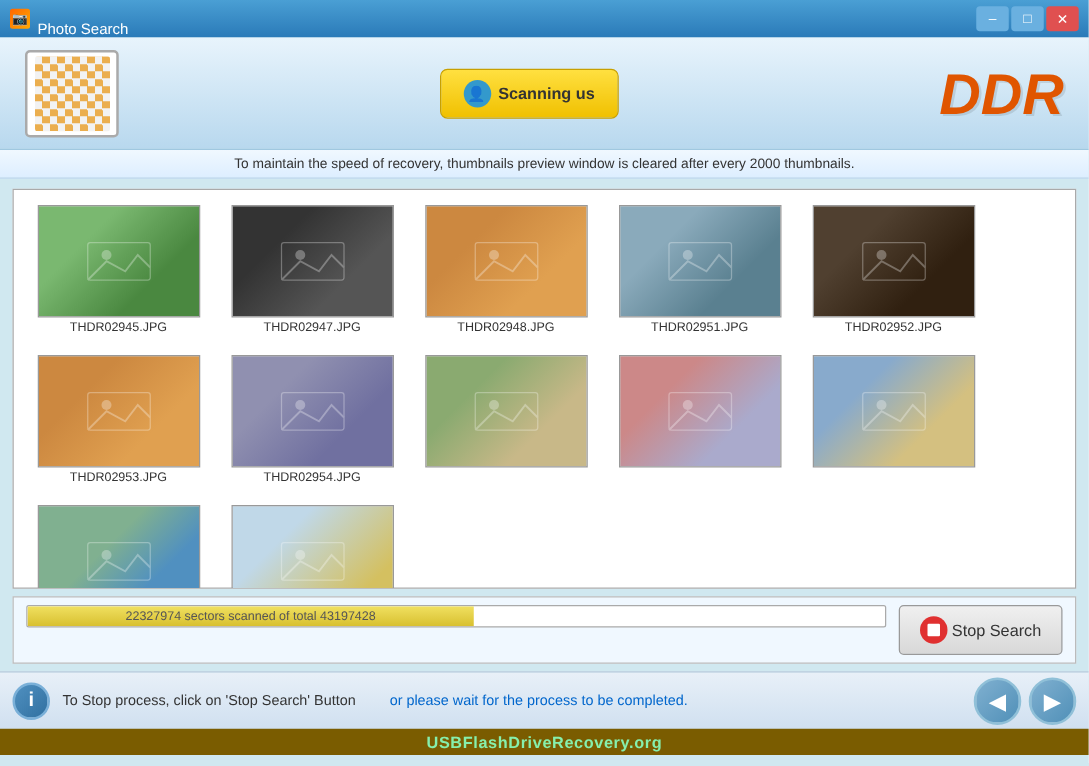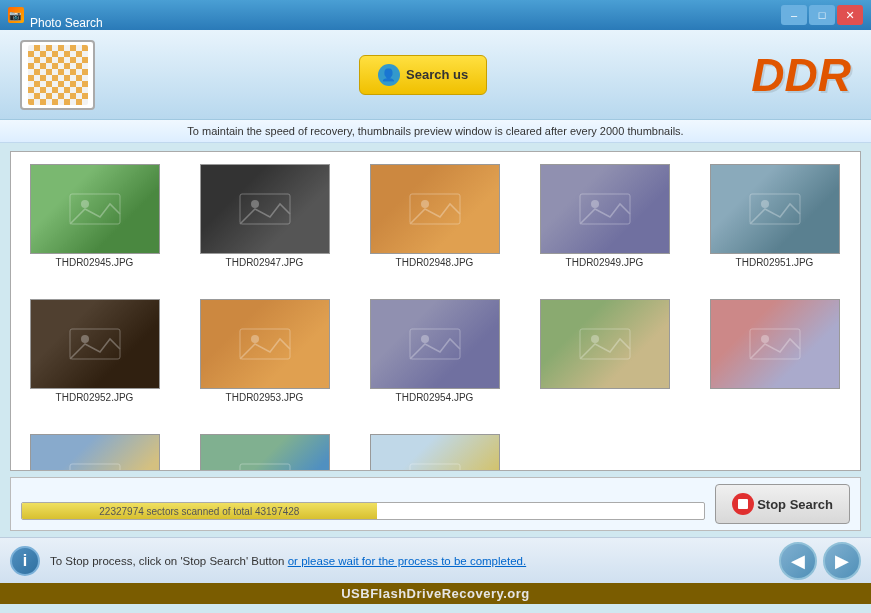"Search us" span { text: Search -> Scanning }
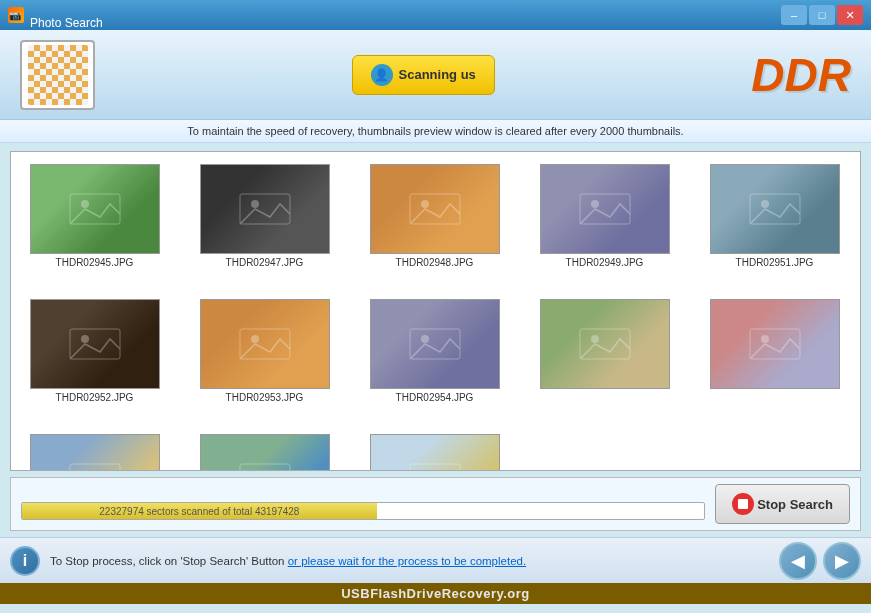"THDR02945.JPG" .photo-grid { gap: 15px -> 0 }
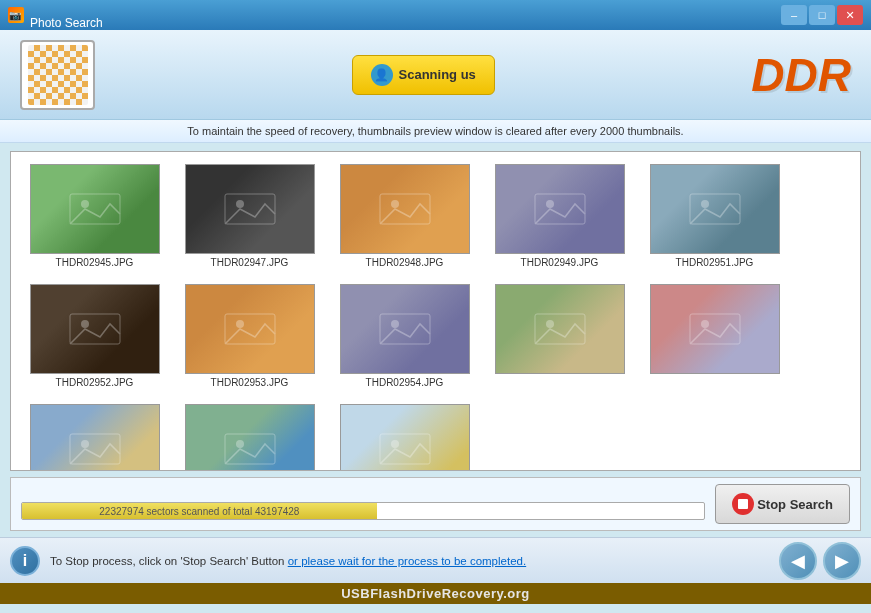"THDR02949.JPG" div.photo-item { html: <div> <div> <svg> <rect></rect> <circle></circle> <polyline></polyline> </svg> </div> <div>THDR02949.JPG</div> </div> -> none }
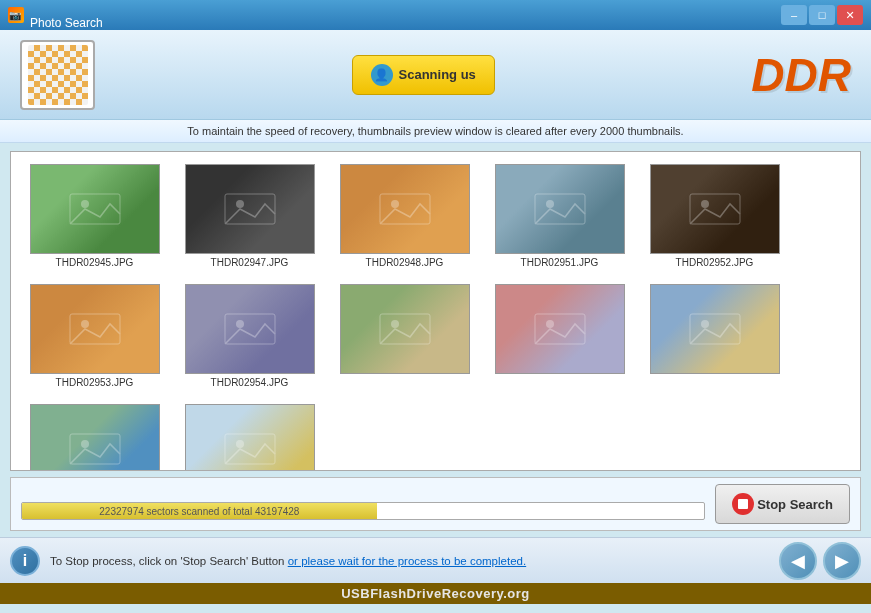"22327974 sectors scanned of total" .progress-area { align-items: flex-end -> flex-start }
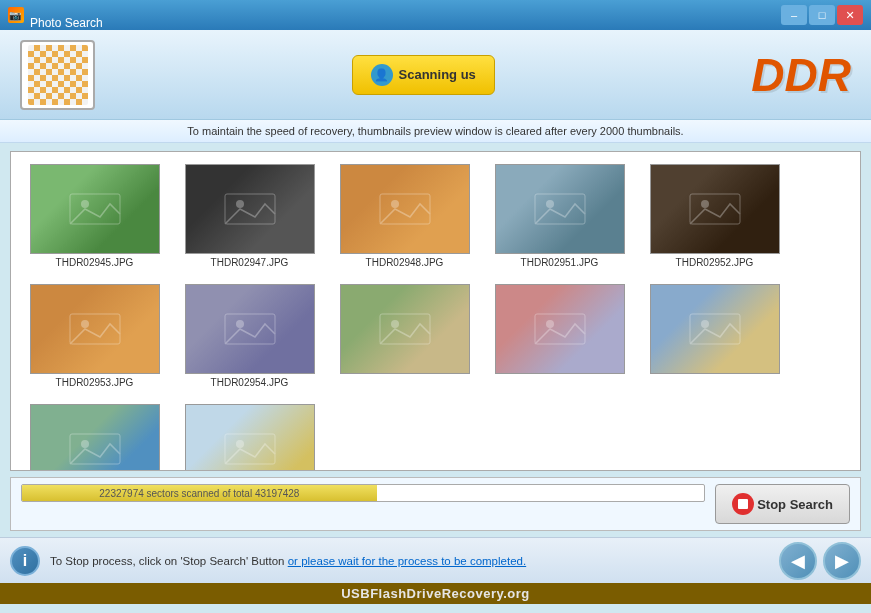"Stop Search" .stop-btn { font-weight: 700 -> 400 }
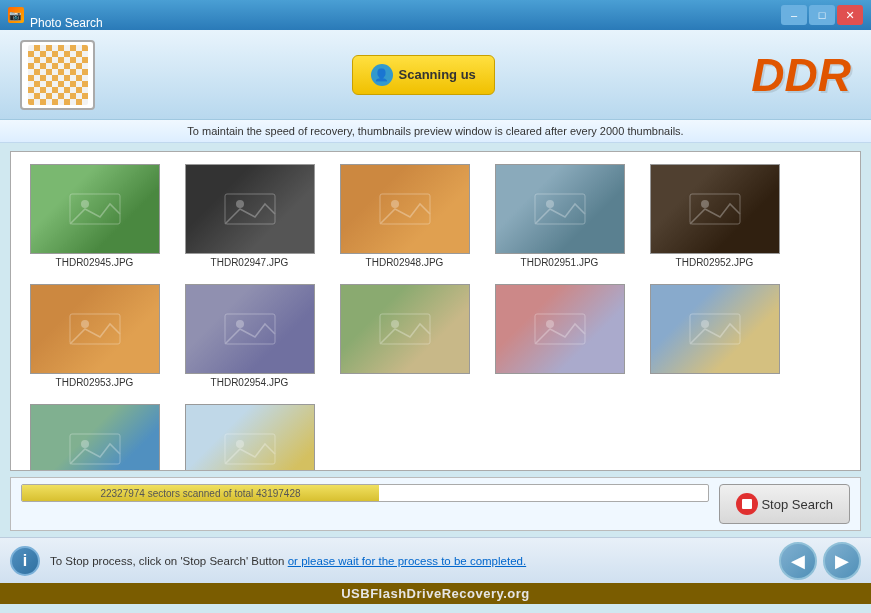"or please wait for the" .status-text a, .status-link { margin-left: none -> 24px; text-decoration: underline -> none }
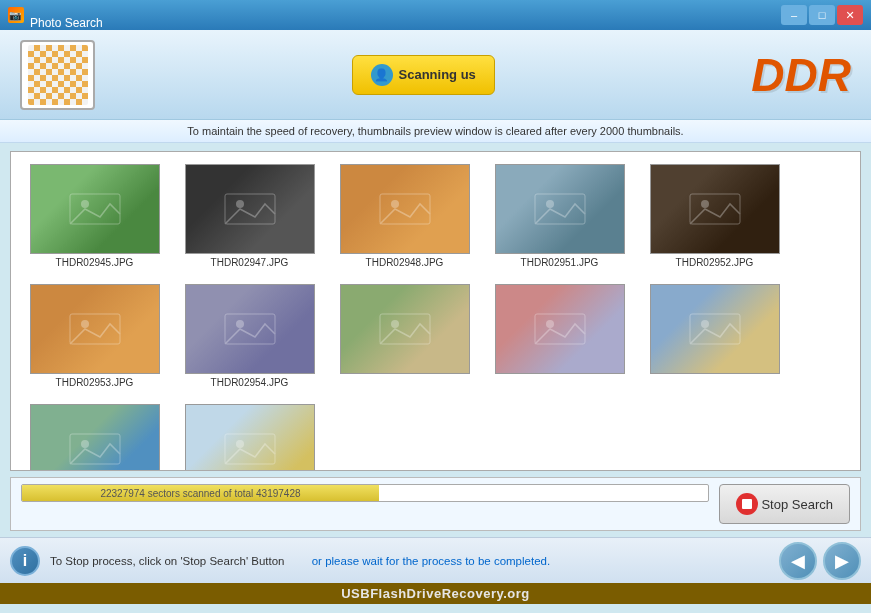"USBFlashDriveRecovery.org" .website-bar { color: #e5e5e5 -> #86efac }
